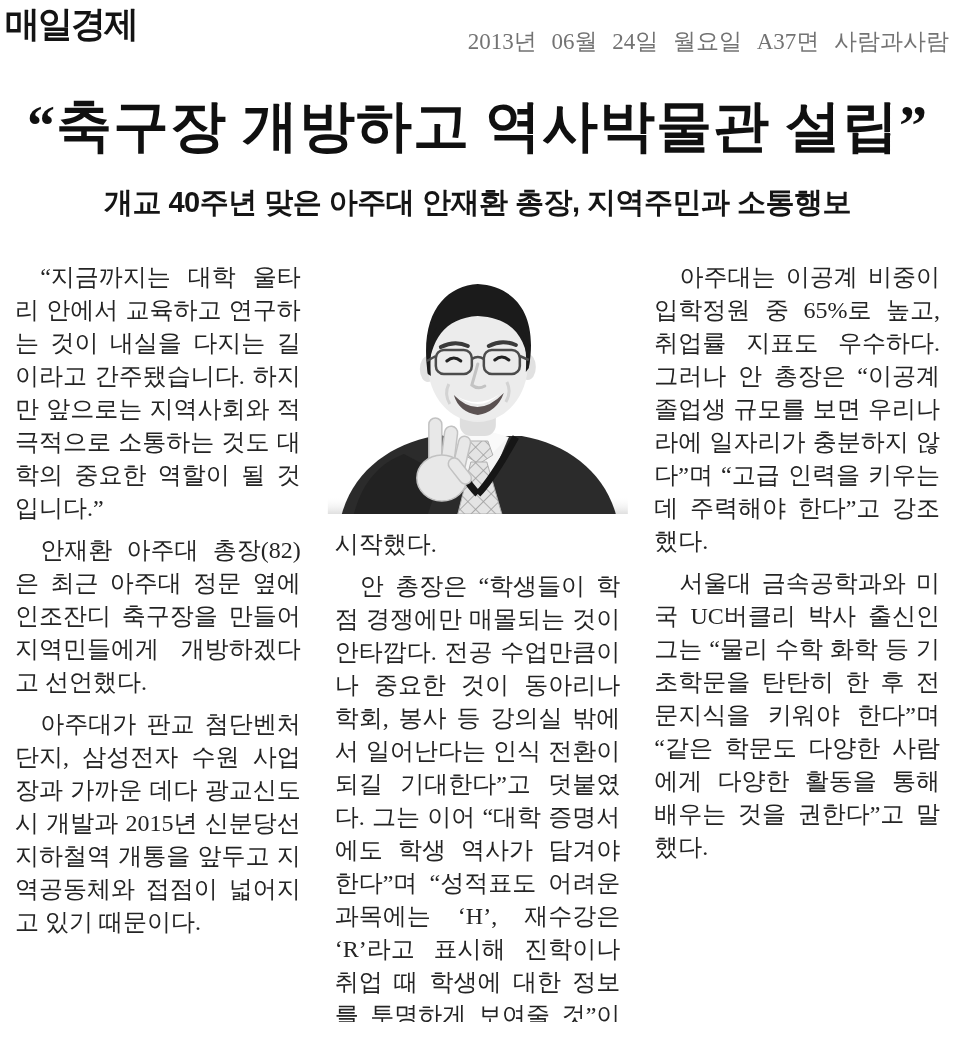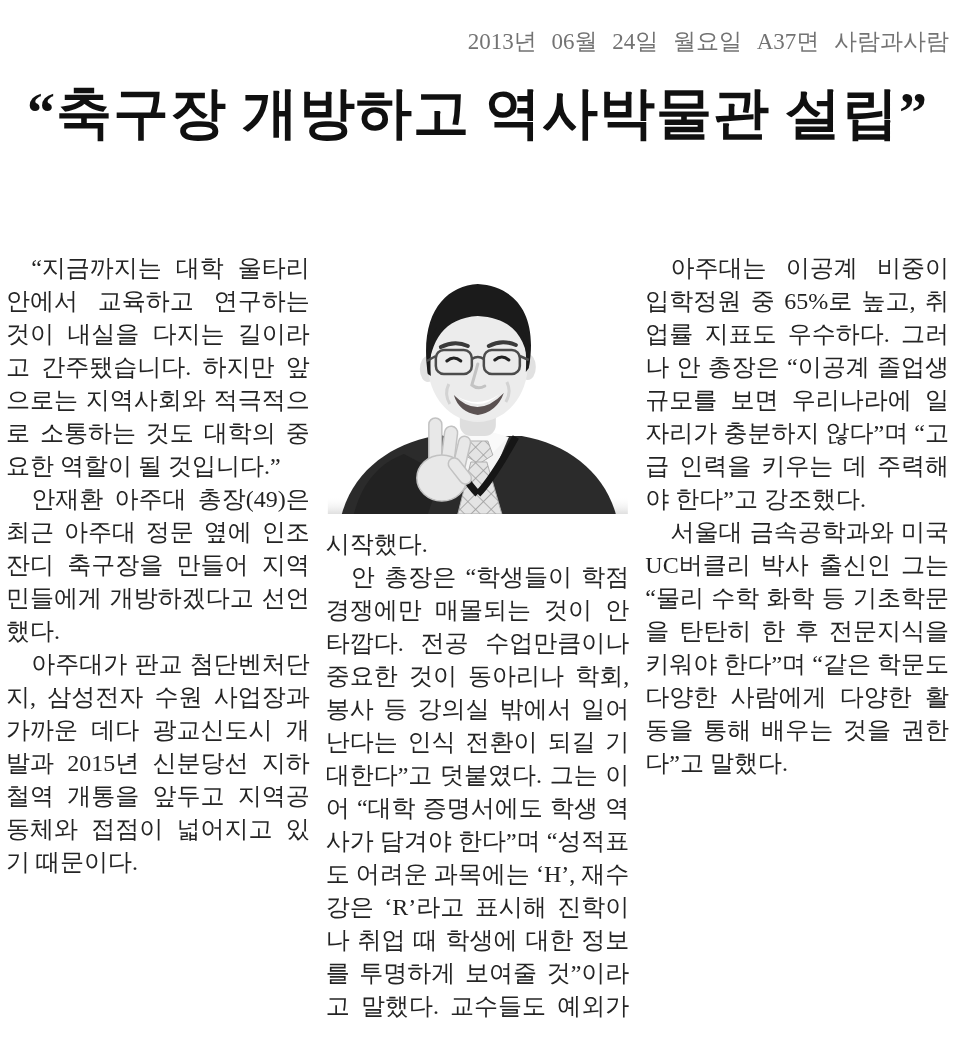"매일경제" div.masthead-logo { html: none -> <div>매일경제</div> }
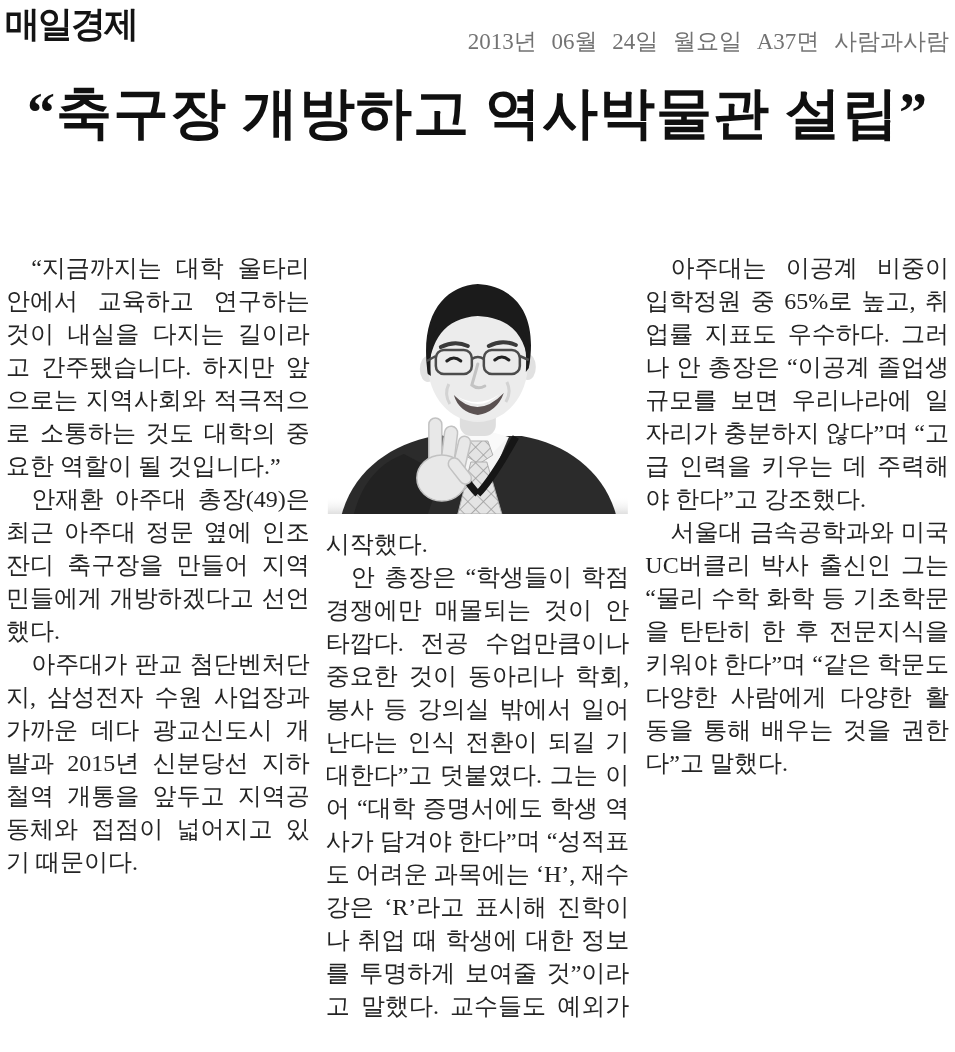"“축구장 개방하고 역사박물관 설립”" .headline { margin: 0 -> 13px }
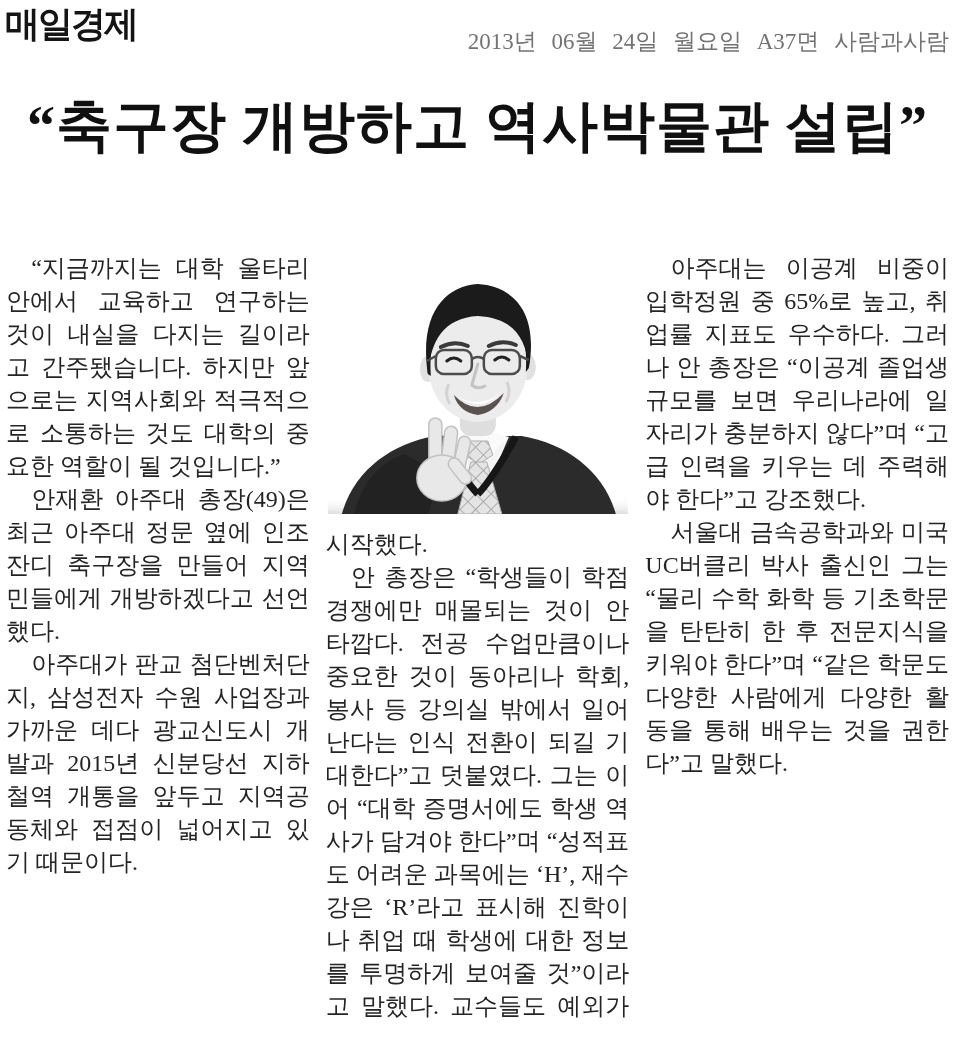"개교 40주년 맞은 아주대 안재환" h2.subheadline { html: none -> <h2>개교 40주년 맞은 아주대 안재환 총장, 지역주민과 소통행보</h2> }
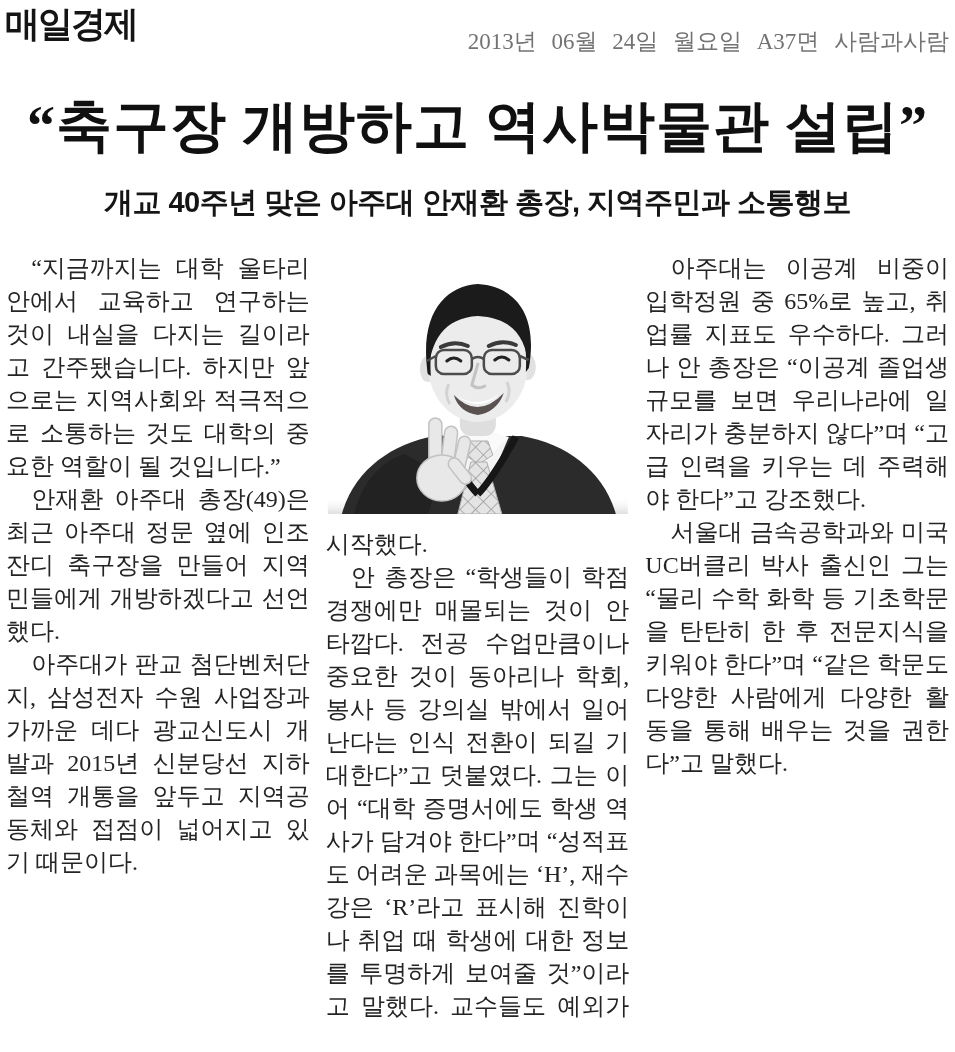"“지금까지는 대학 울타리 안에서 교육하고" .para { margin: 0 -> 9px }
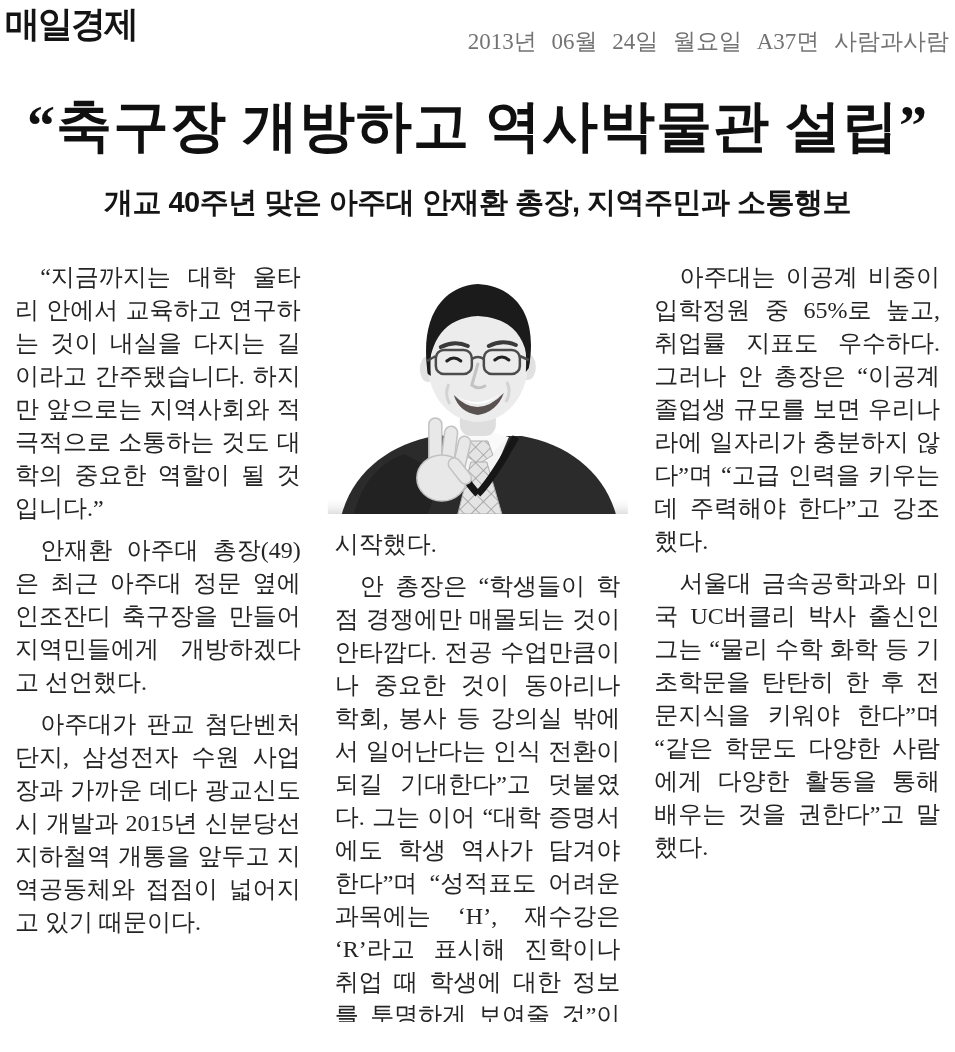"안재환 아주대 총장(49)은 최근 아주대" p.para { text: 49 -> 82 }
